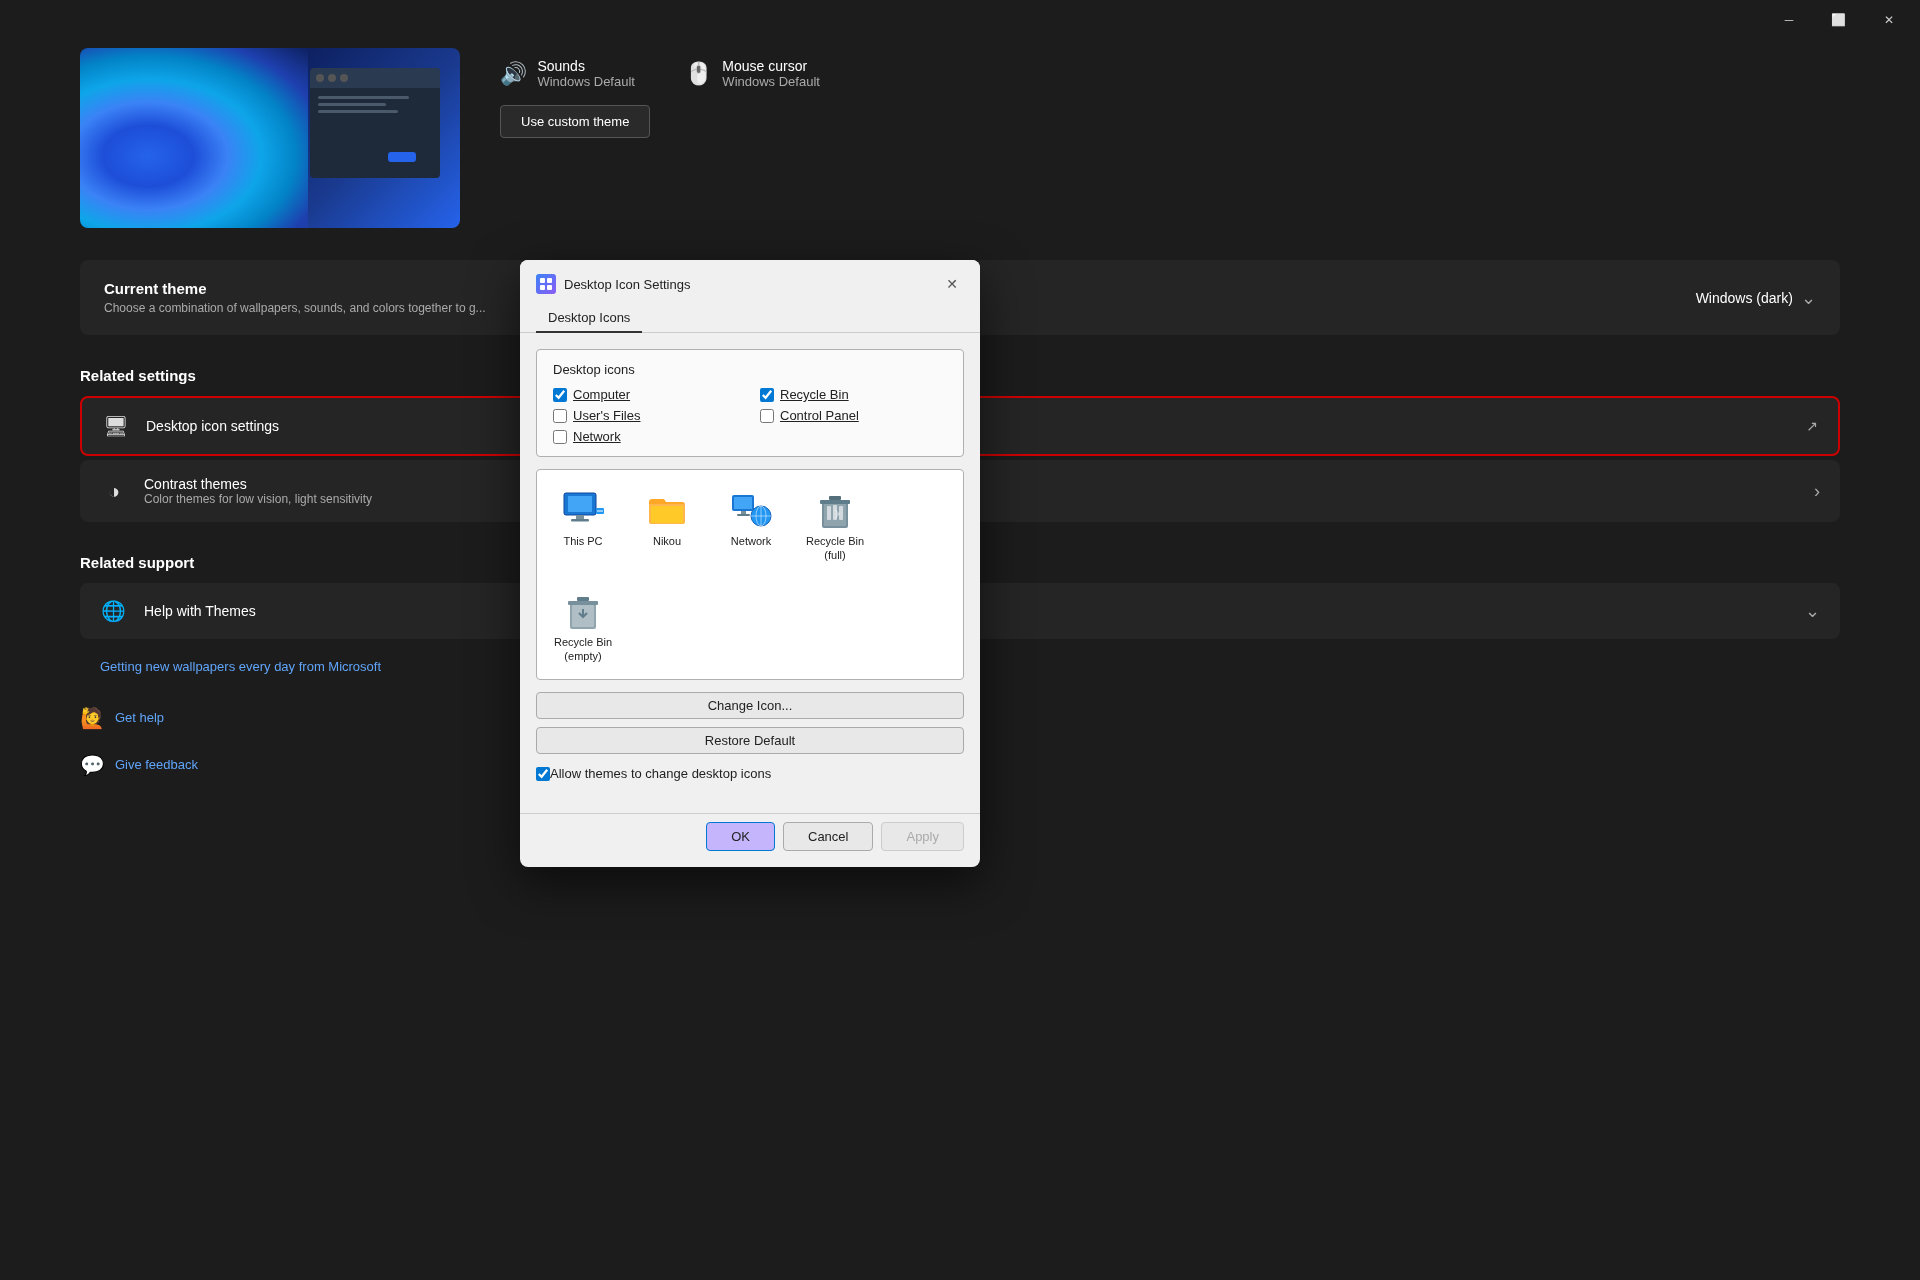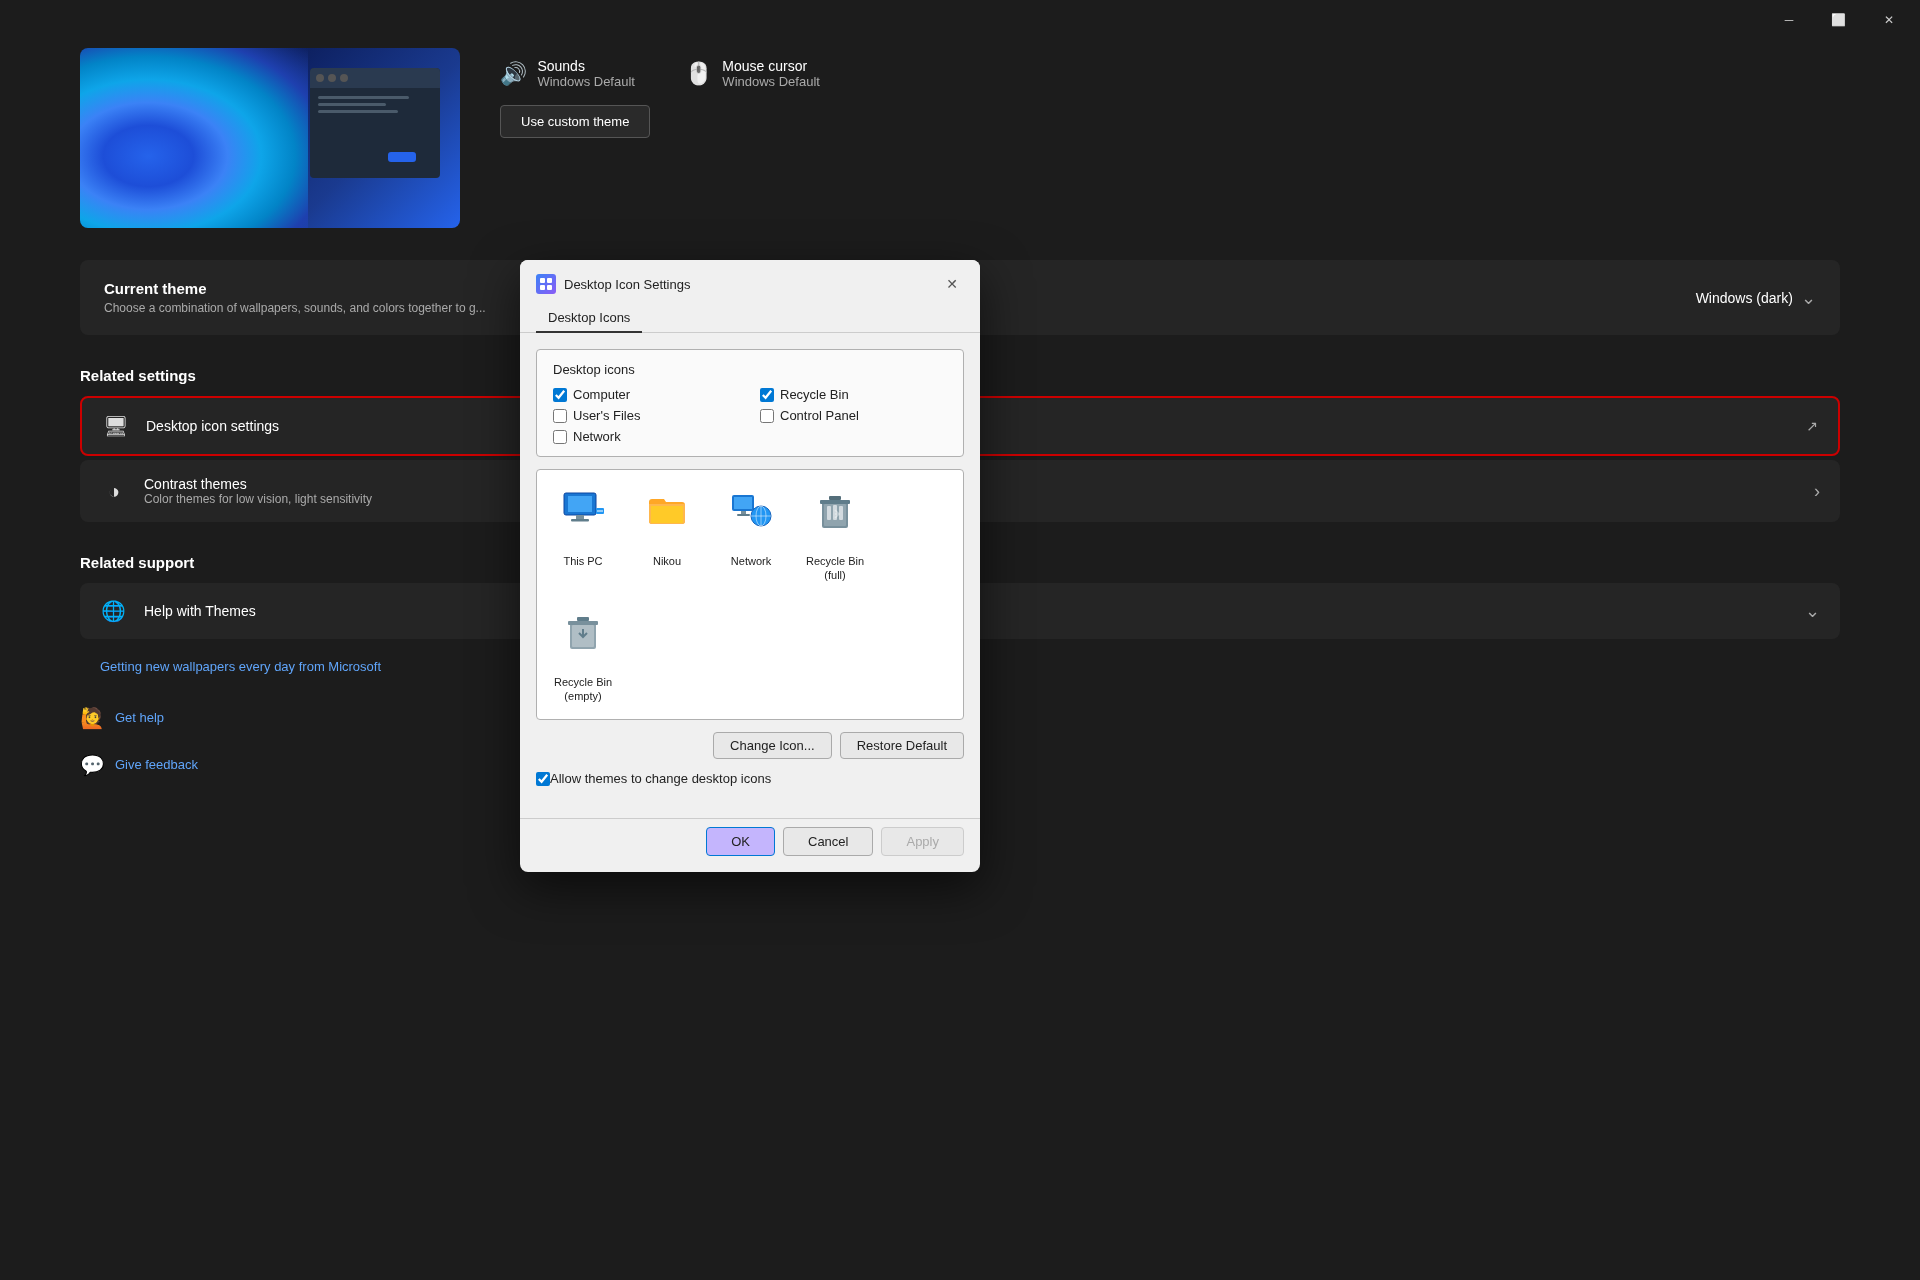"Computer" .checkbox-item { text-decoration: none -> underline }
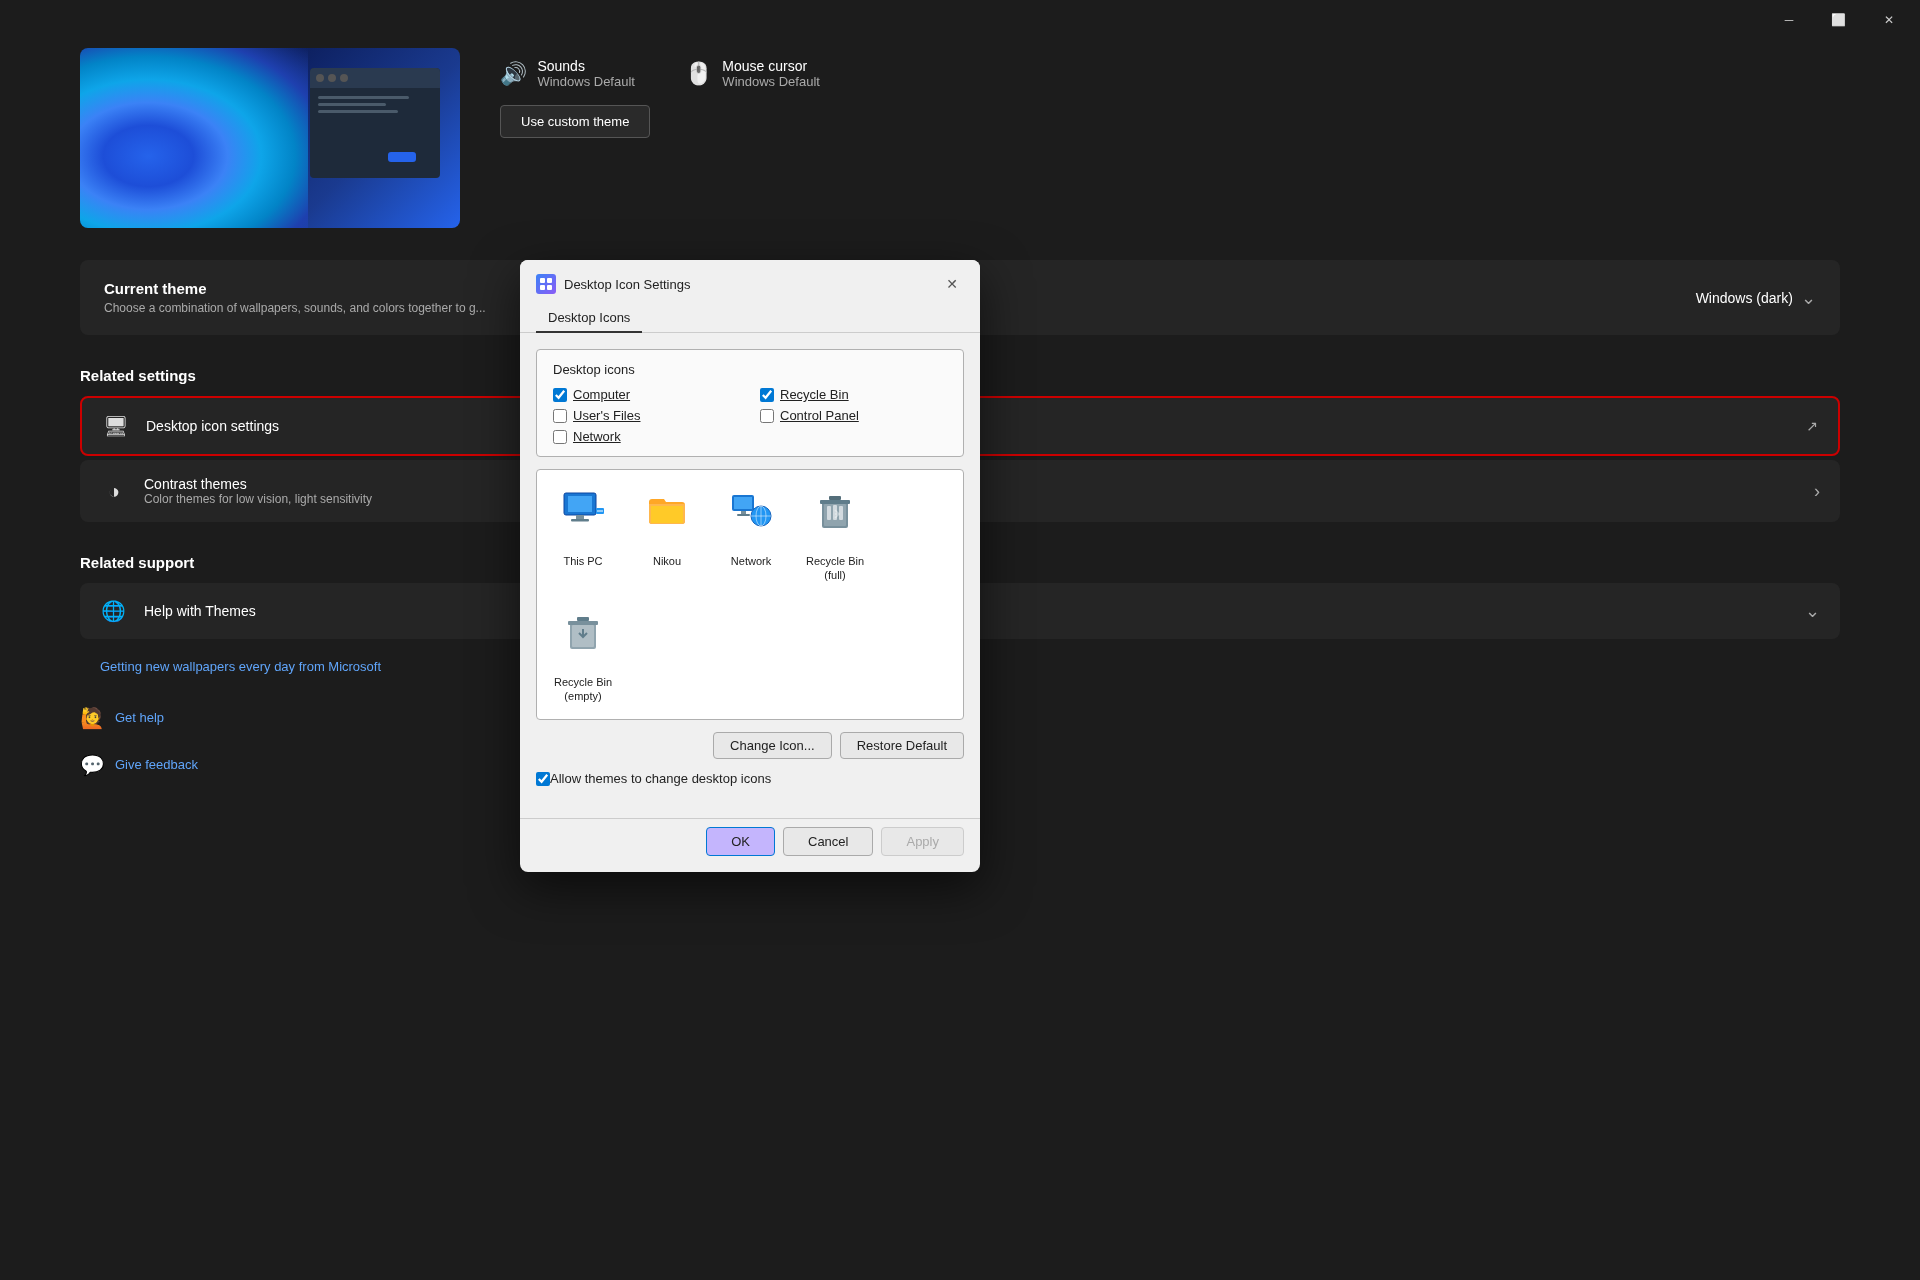"This PC" .icon-grid-item { gap: 20px -> 0 }
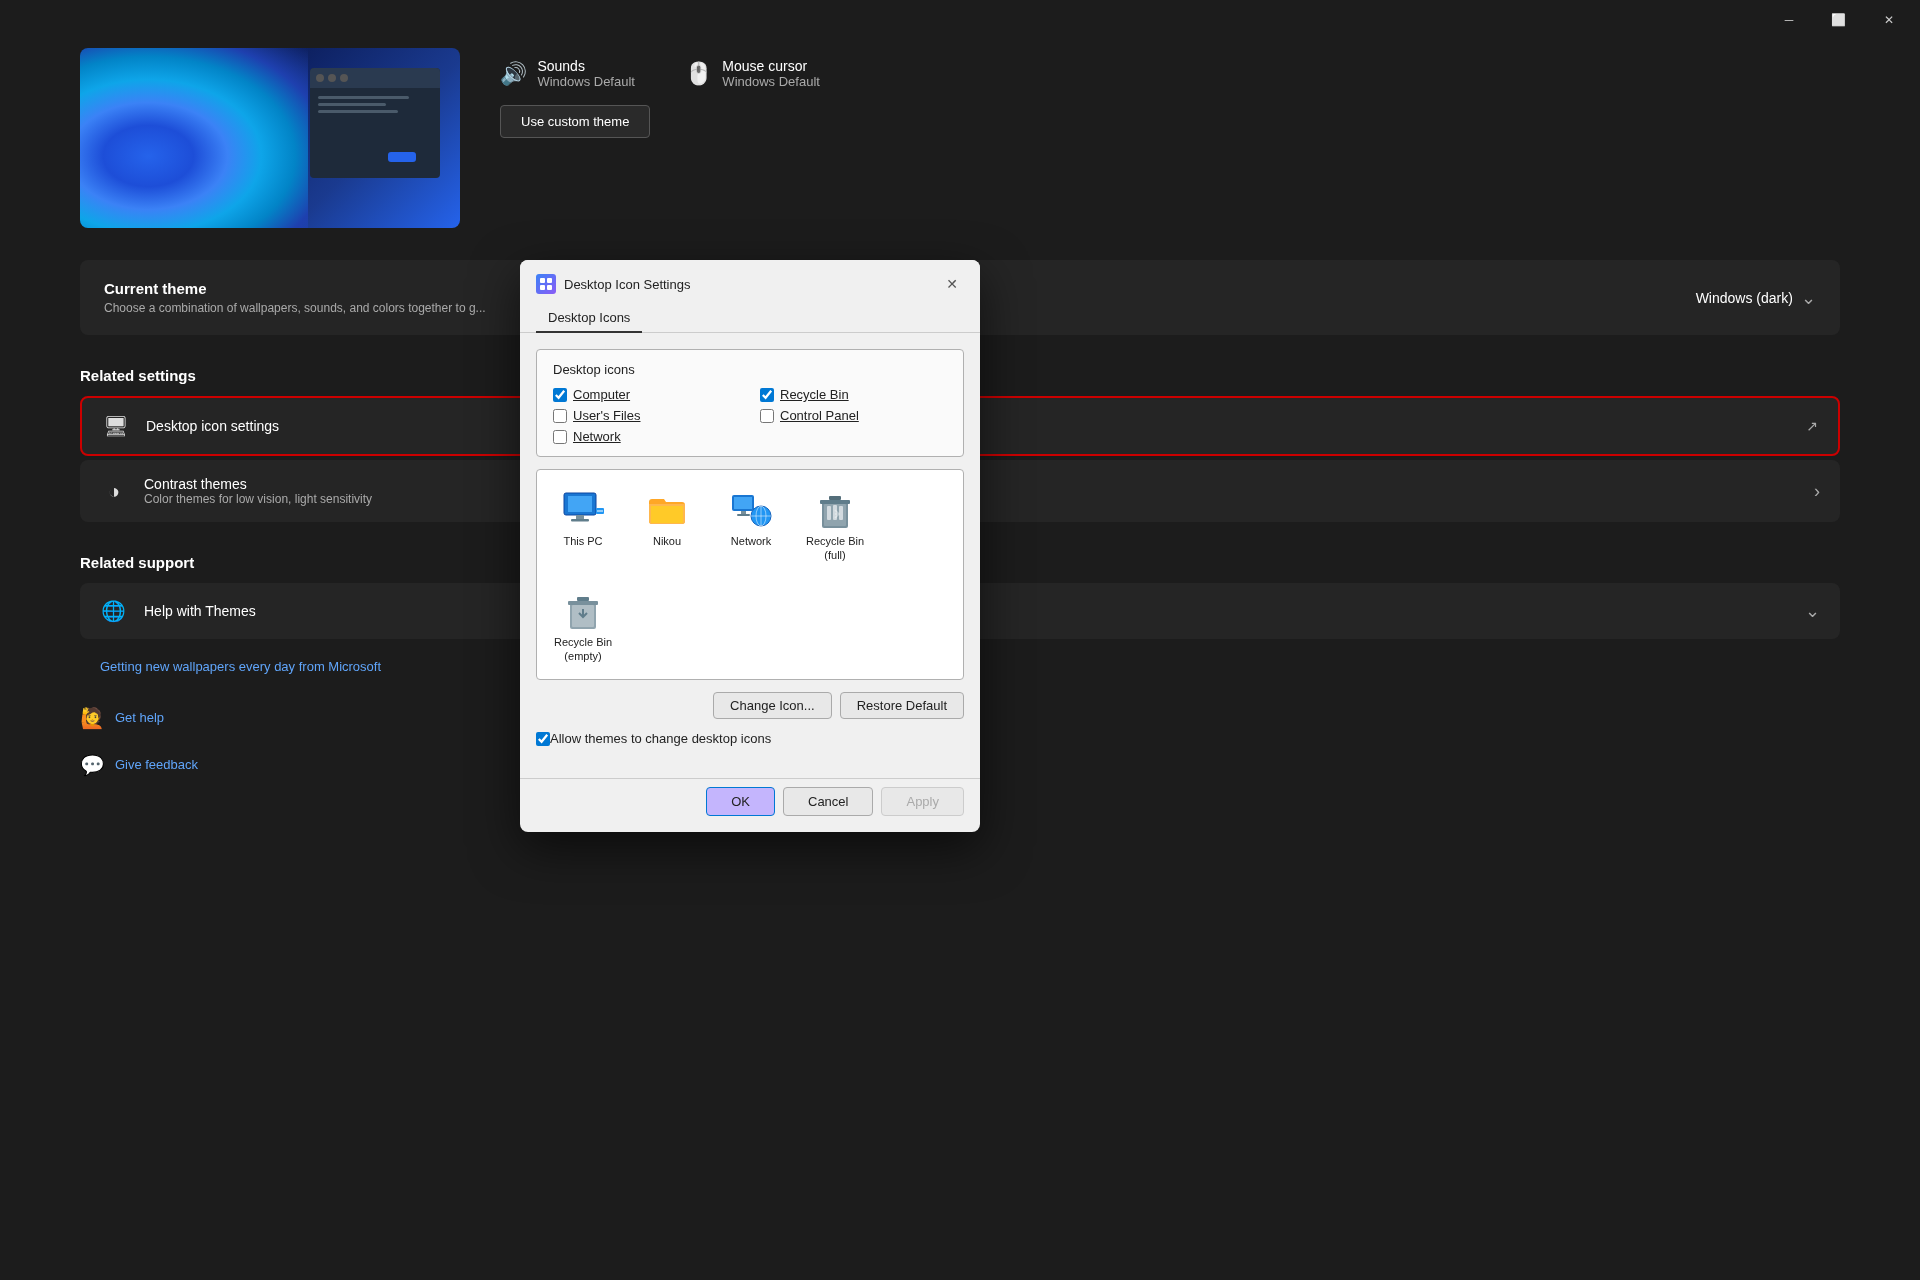"Change Icon..." .dialog-actions-row { flex-direction: none -> column }
